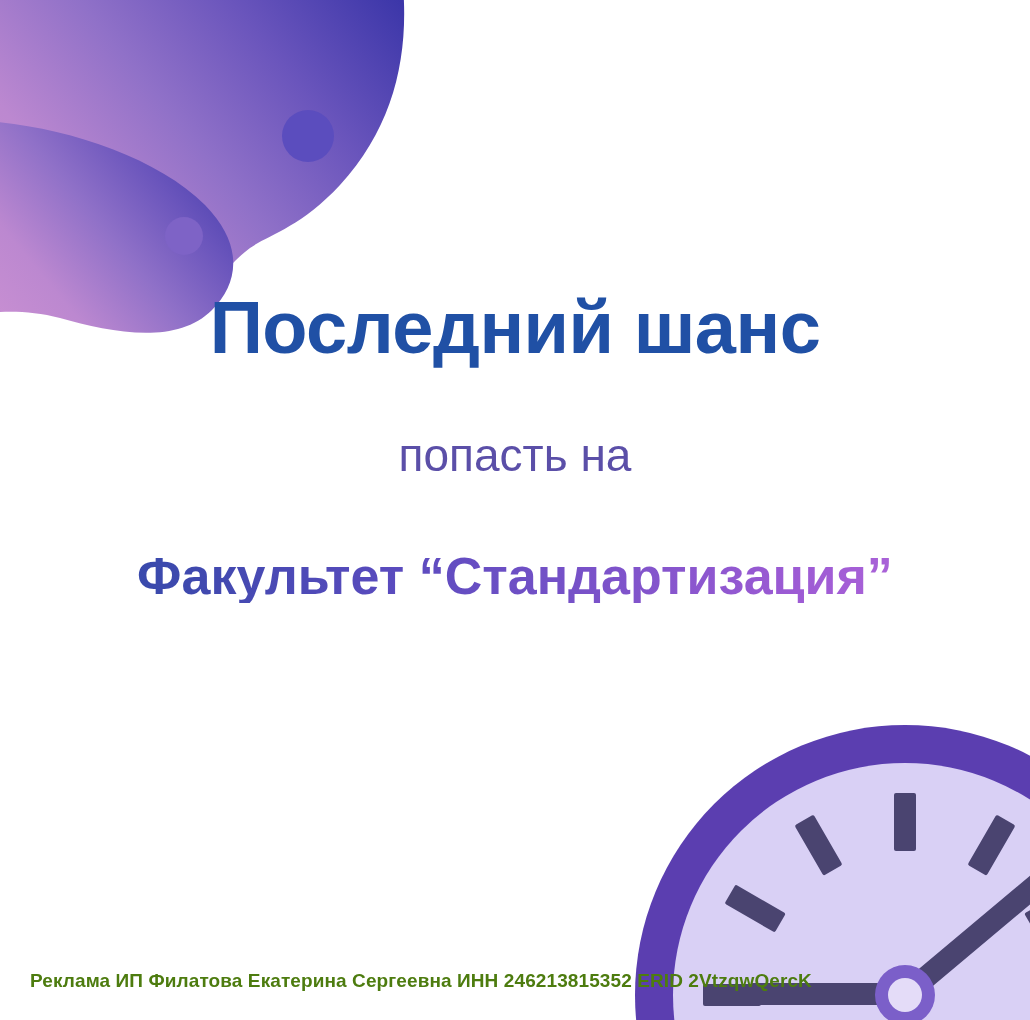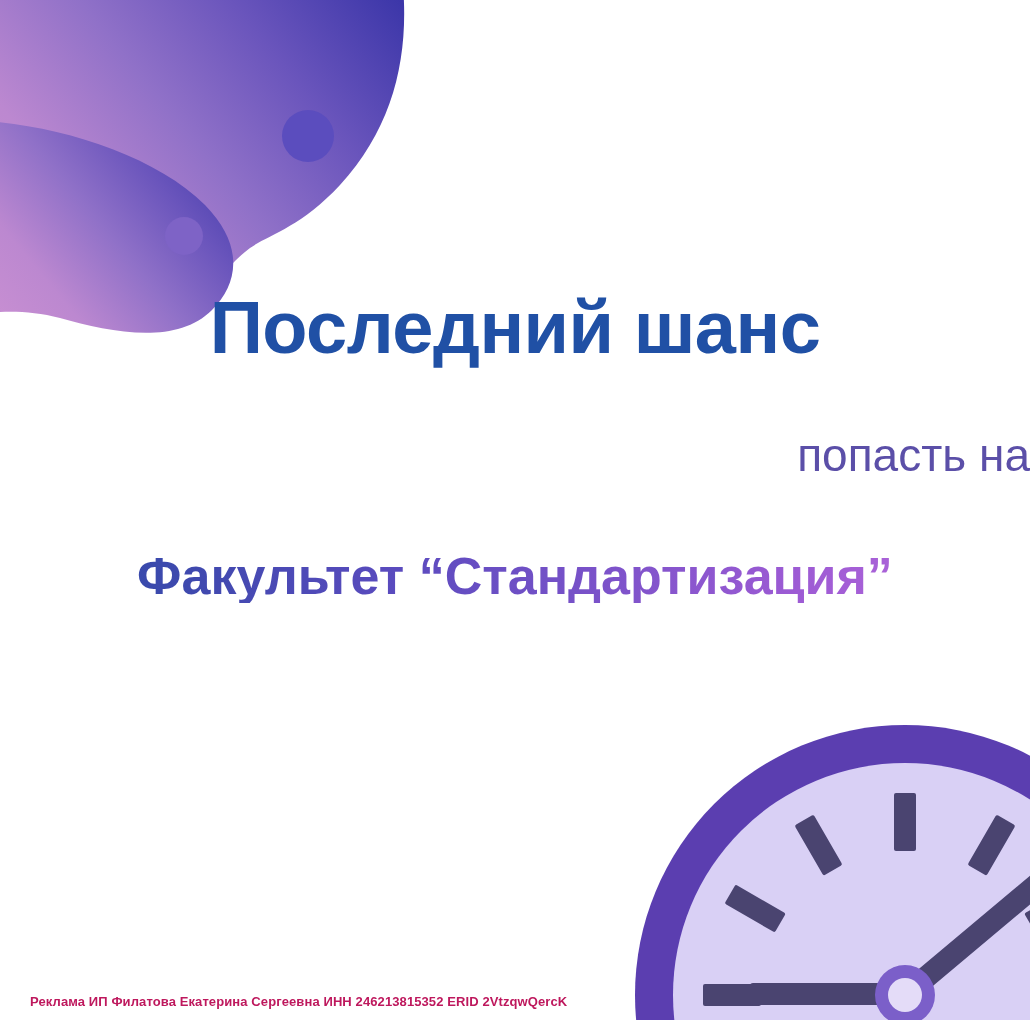"попасть на" .subline { text-align: right -> none }
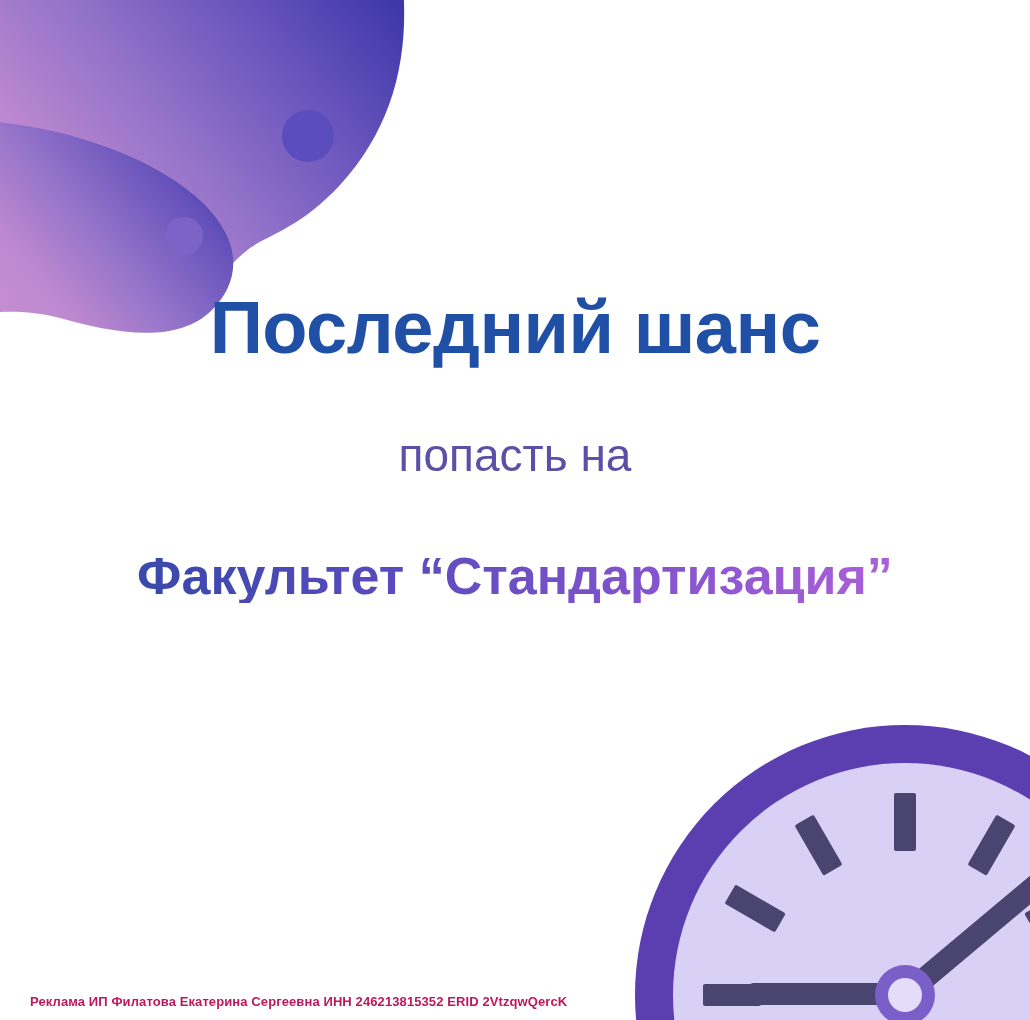"Реклама ИП Филатова Екатерина Сергеевна" .disclaimer { bottom: 11px -> 28px; color: #be185d -> #4d7c0f; font-size: 13px -> 19px }
